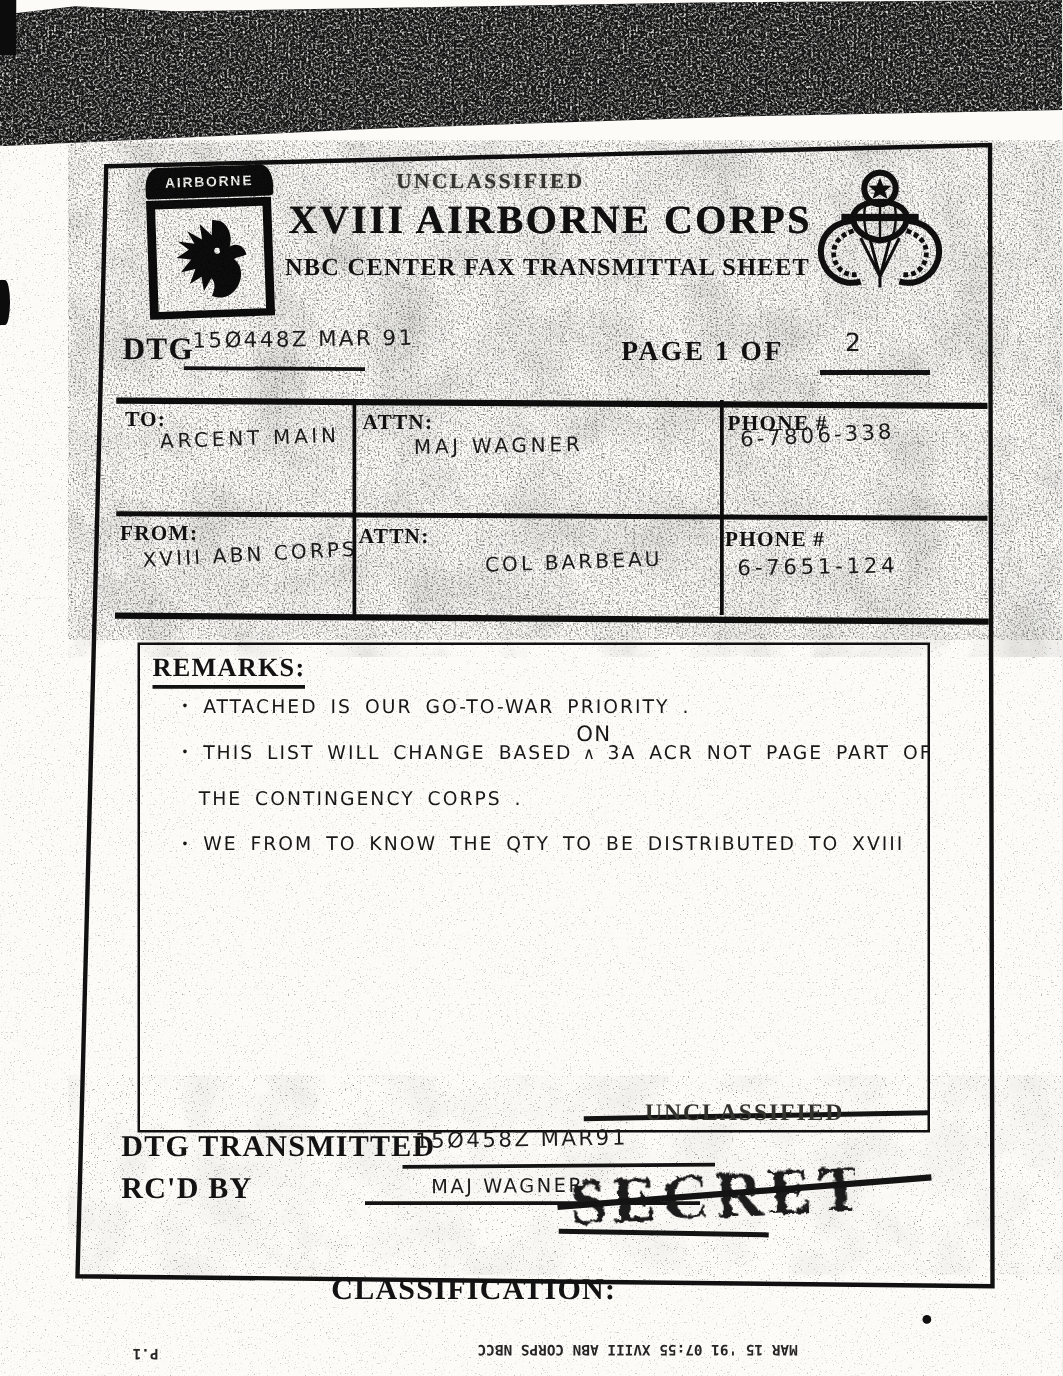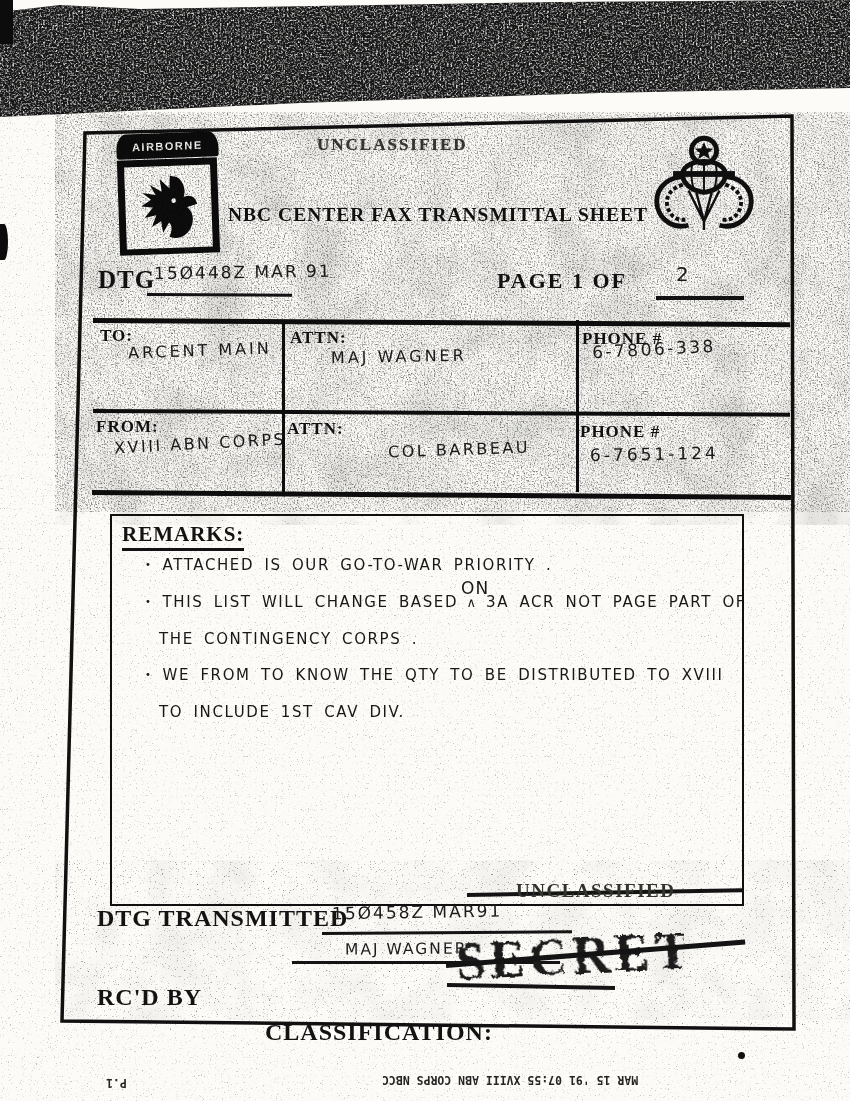"XVIII AIRBORNE CORPS" div.abs { html: none -> <div>XVIII AIRBORNE CORPS</div> }
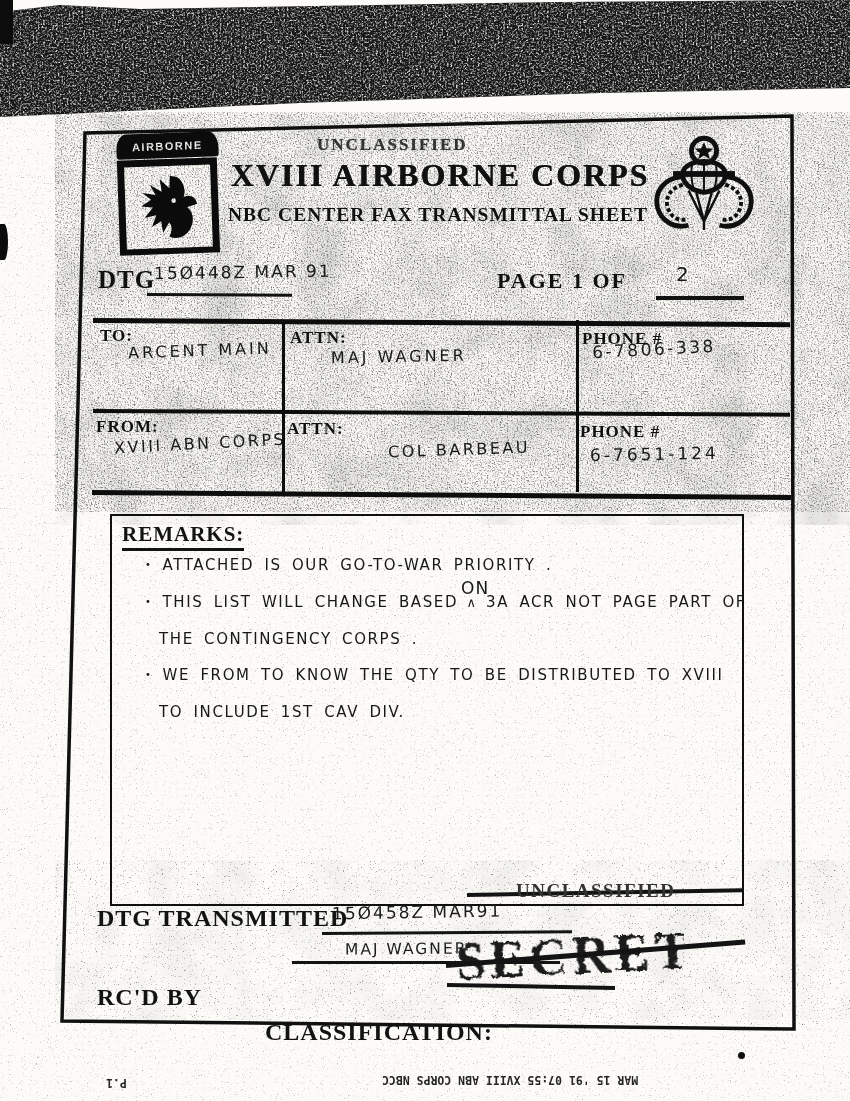"TO INCLUDE 1ST CAV DIV." div.rline { html: <div> <span>TO INCLUDE 1ST CAV DIV.</span> </div> -> none }
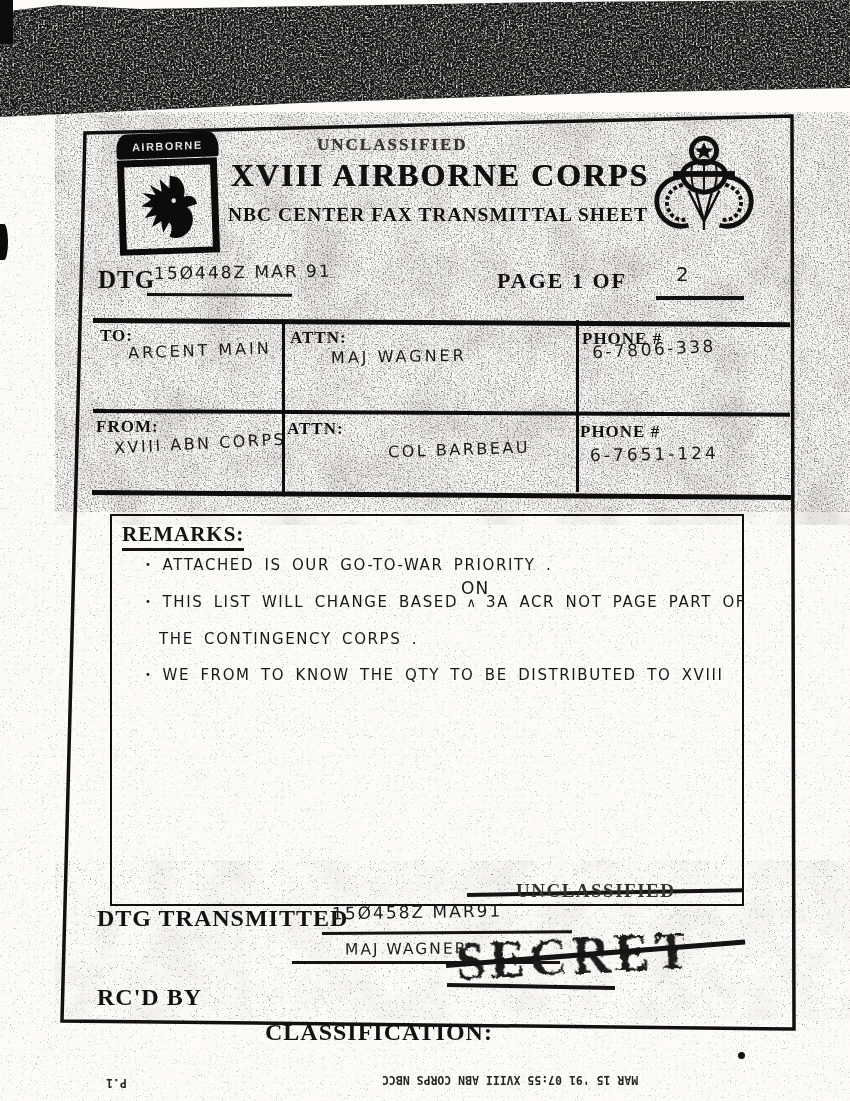"RC'D BY" div.abs { margin-top: 46px -> none }
